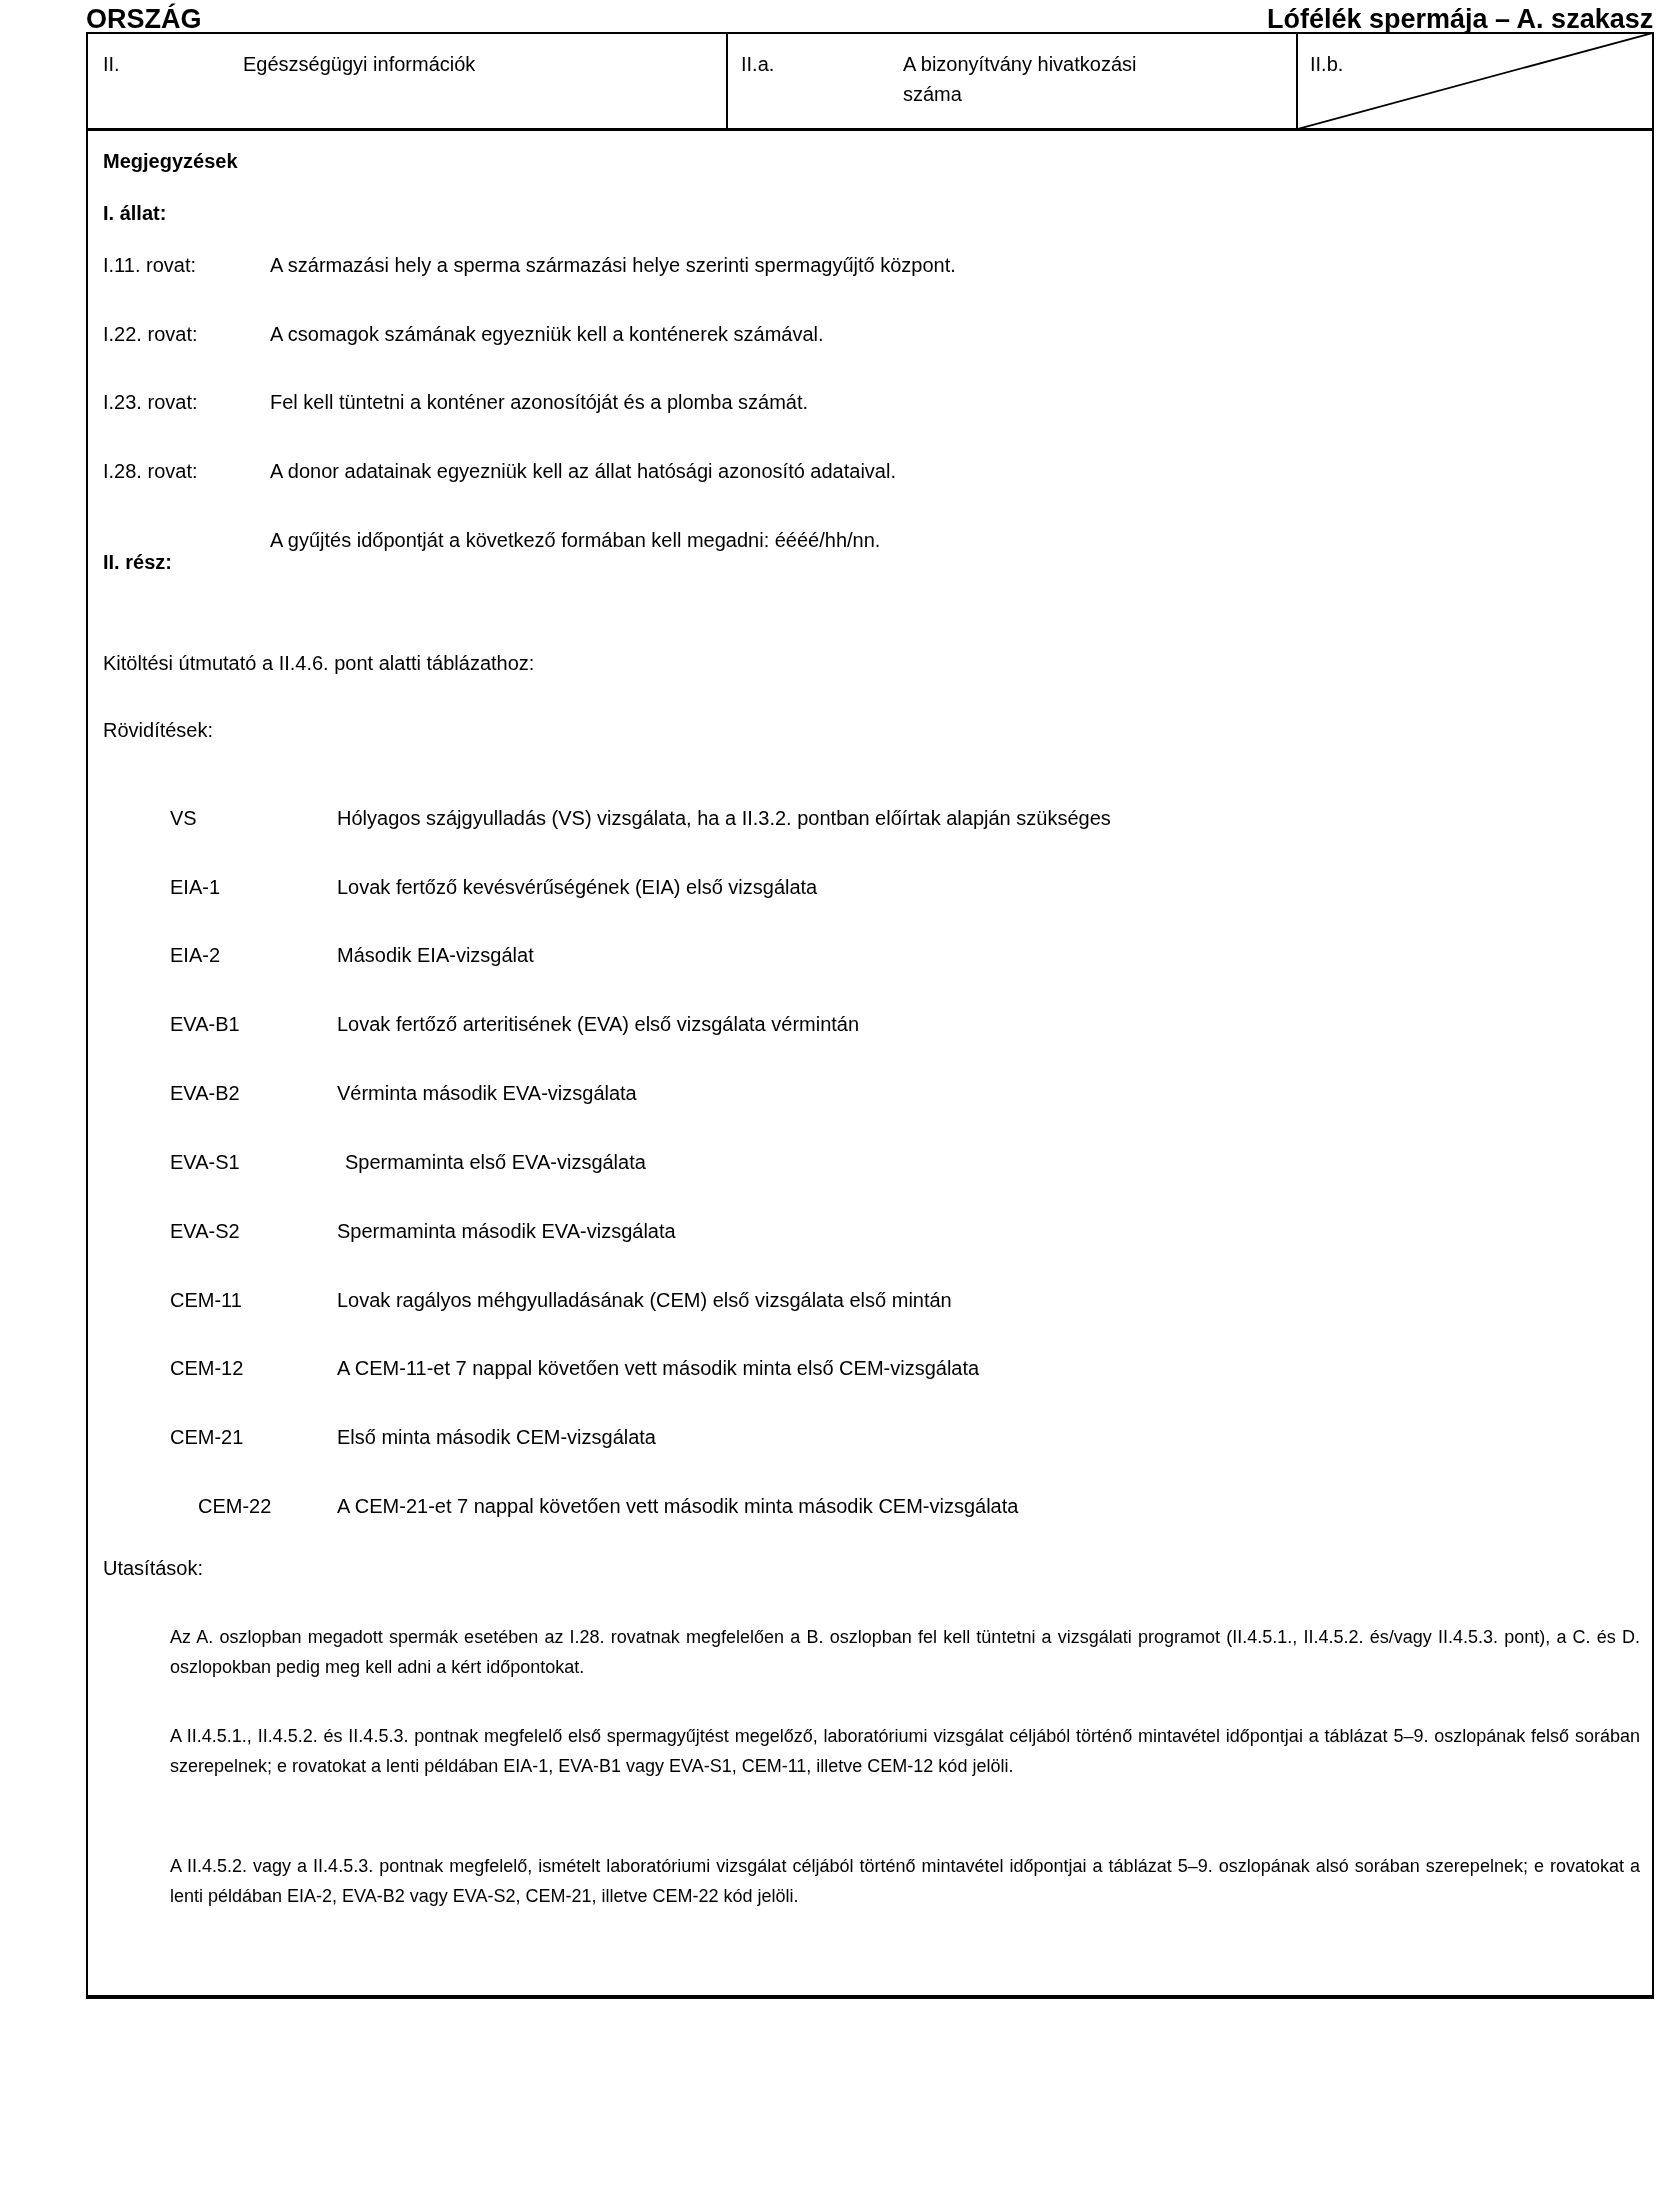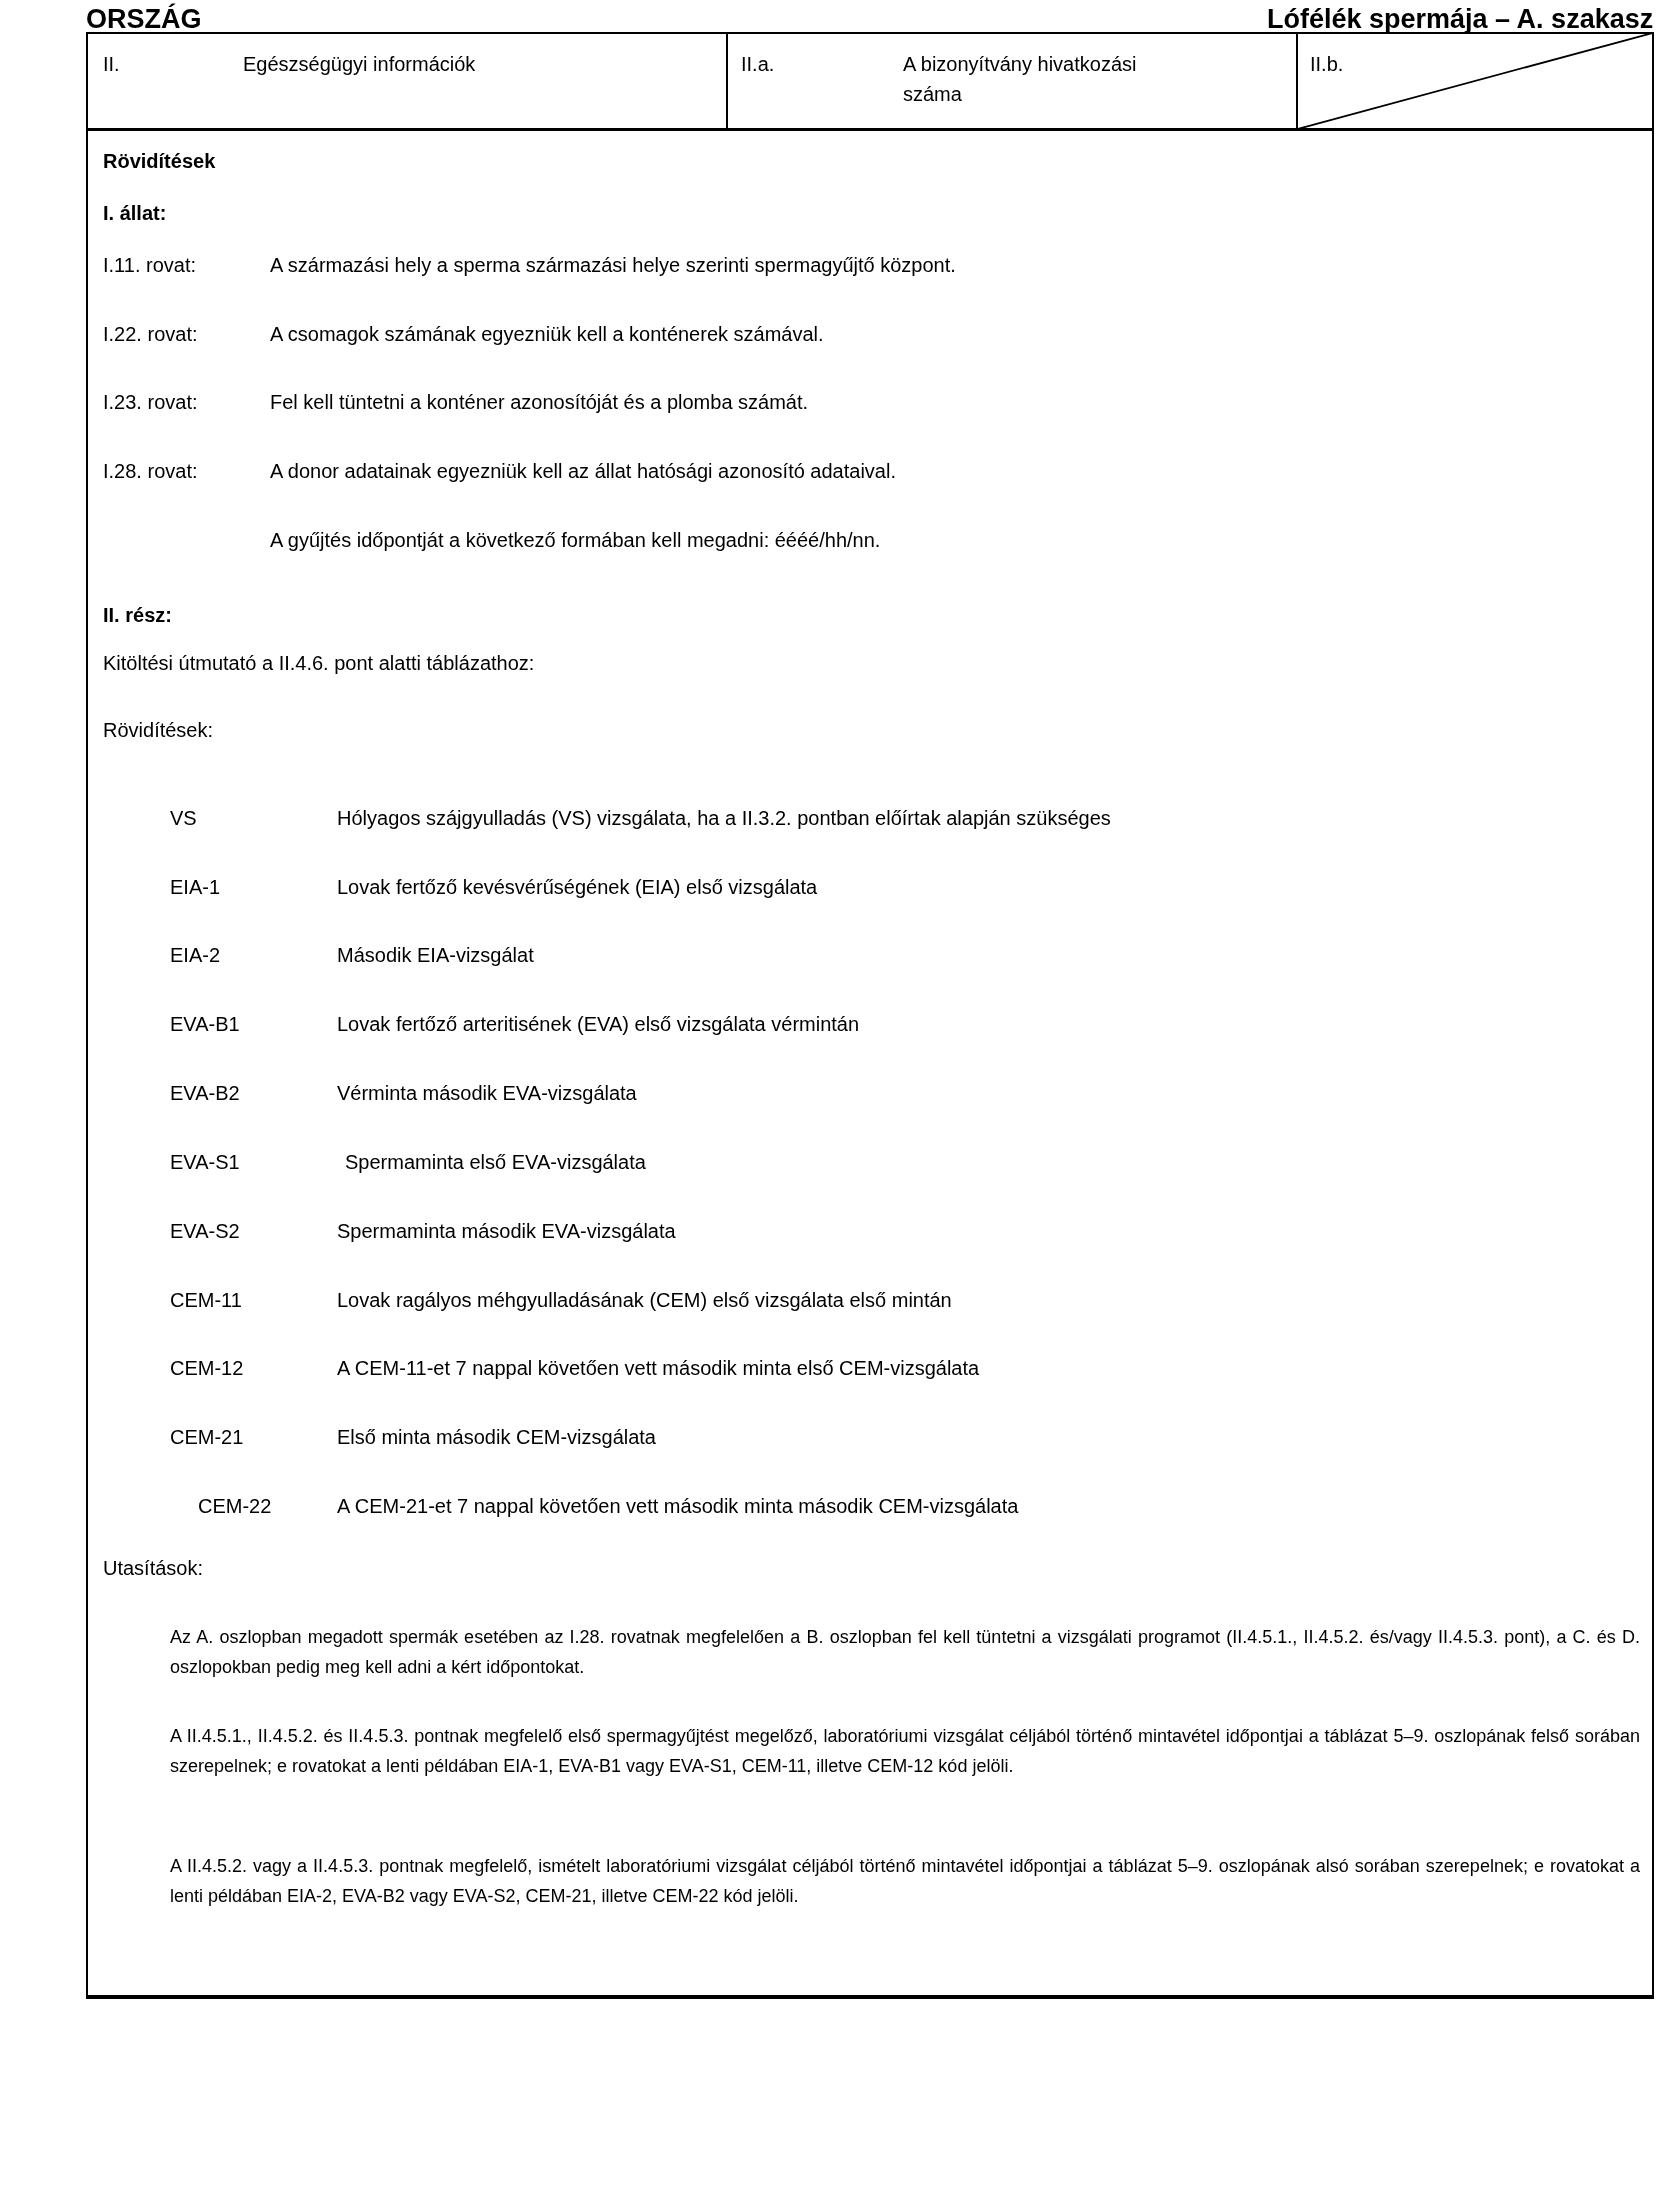"Rövidítések" div.t { text: Rövidítések -> Megjegyzések }
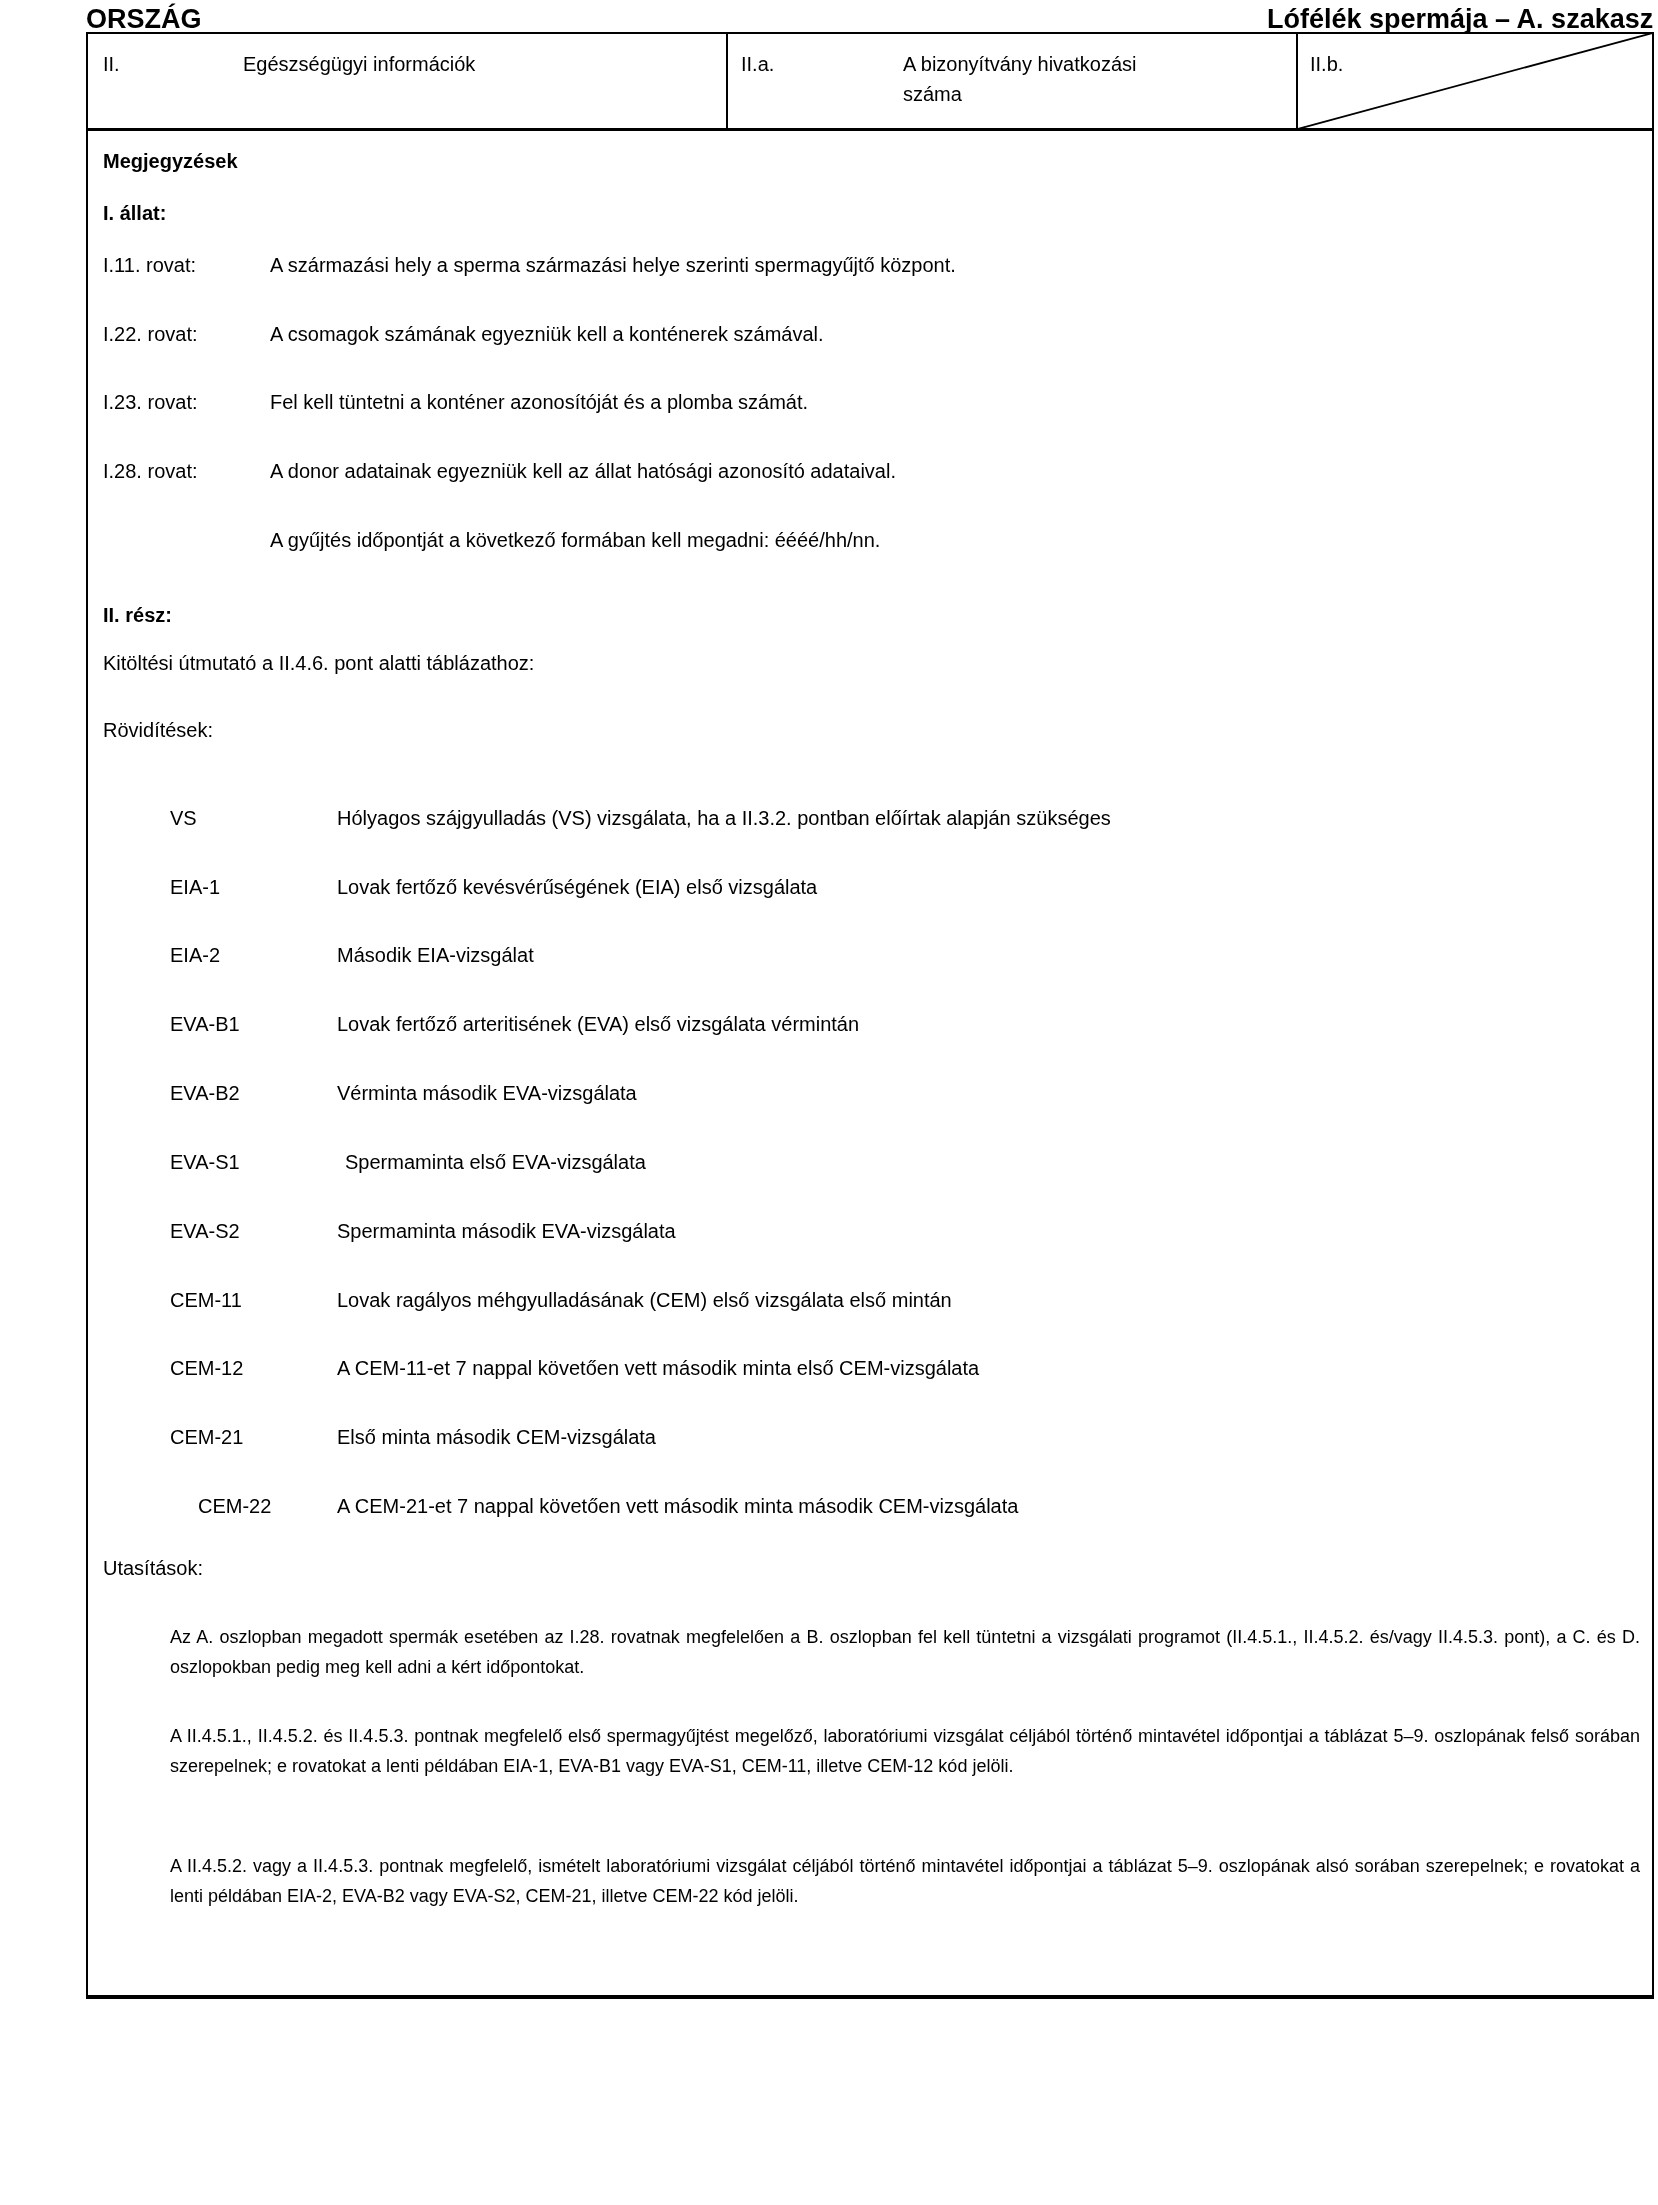"II. rész:" div.t { top: 600px -> 547px }
